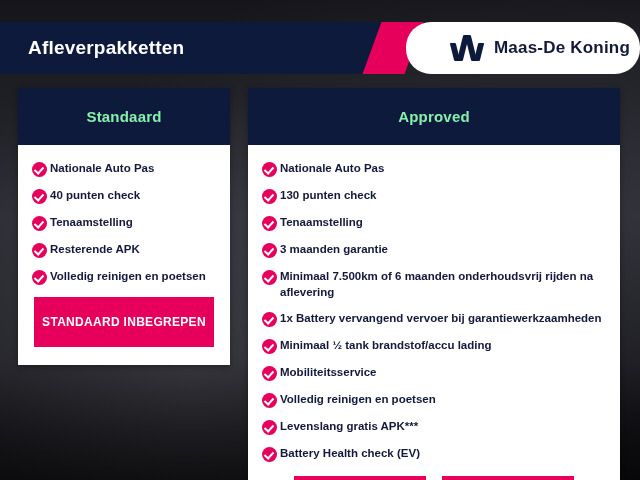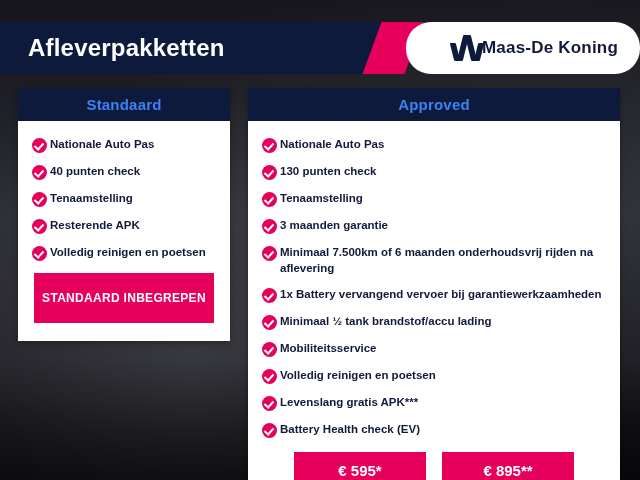"Afleverpakketten" .header-title { font-size: 24px -> 19px }
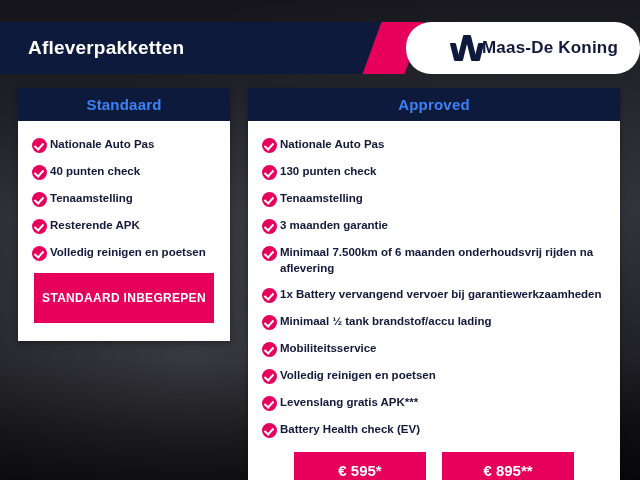"Maas-De Koning" .header-right { gap: none -> 12px }
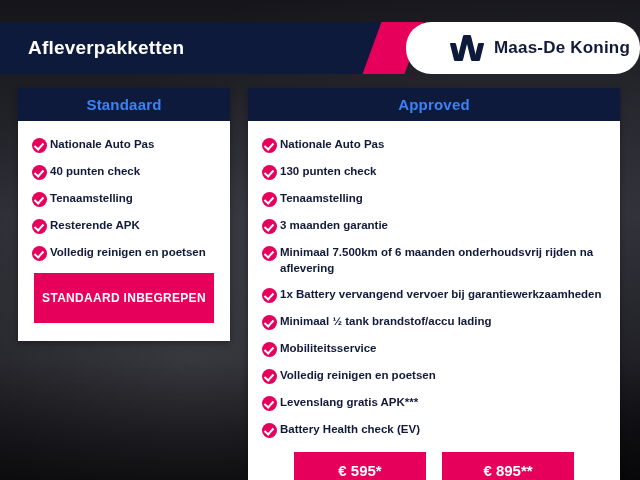"Standaard" .card-head { color: #3b82f6 -> #86efac; padding: 8px 6px -> 20px 6px }
